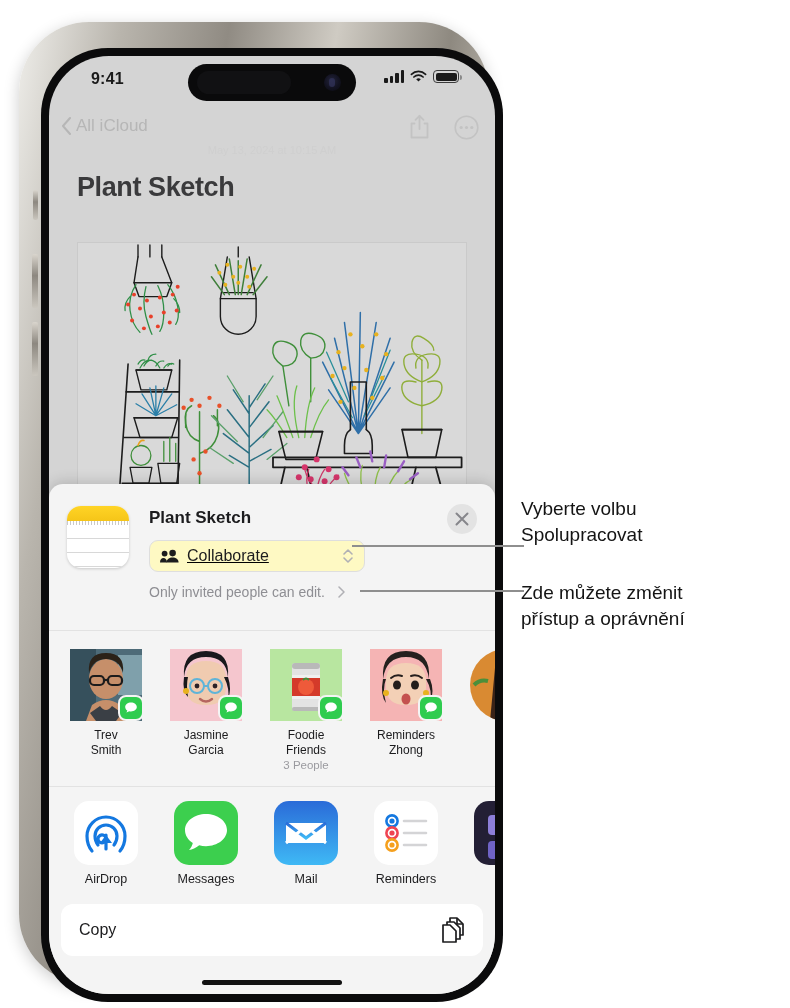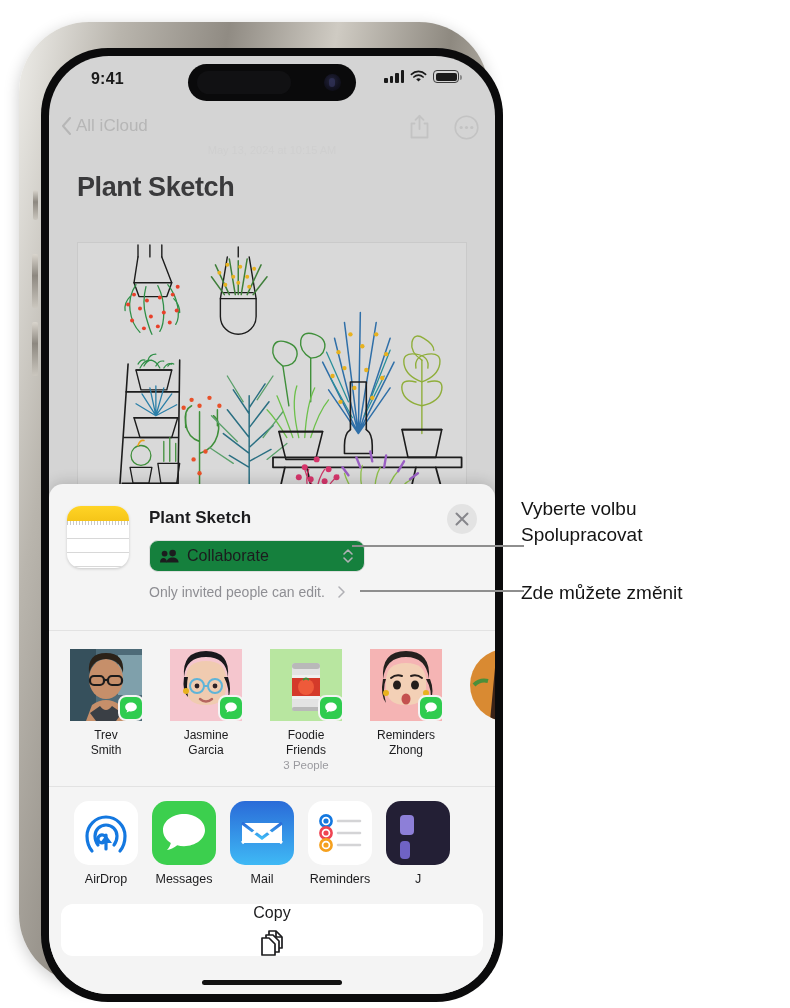"Collaborate" .collab-pill { background: #15803d -> #fef9c3; text-decoration: none -> underline }
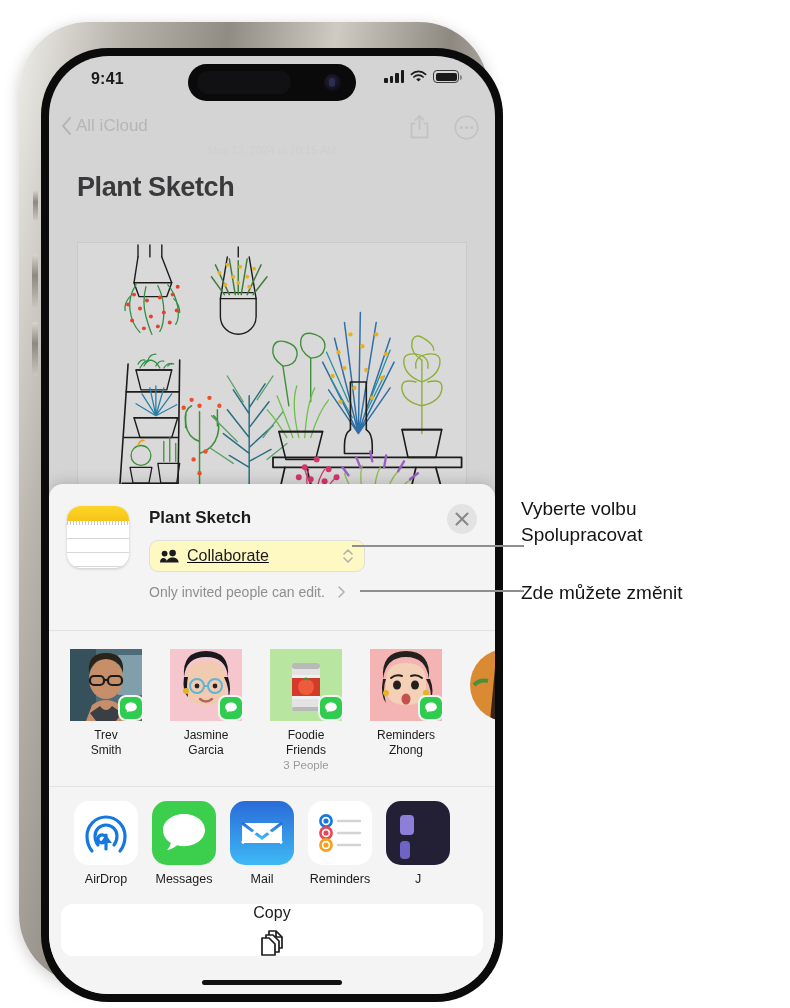"přístup a oprávnění" div { html: none -> <div>přístup a oprávnění</div> }
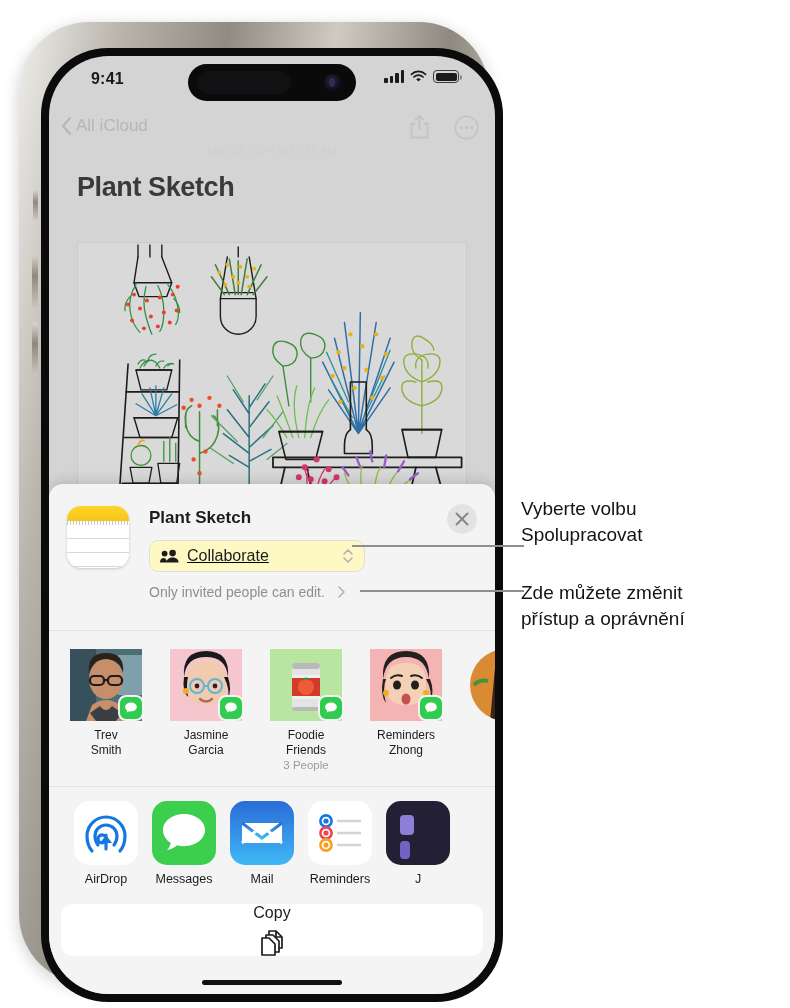"AirDrop" .apps-row { gap: none -> 22px }
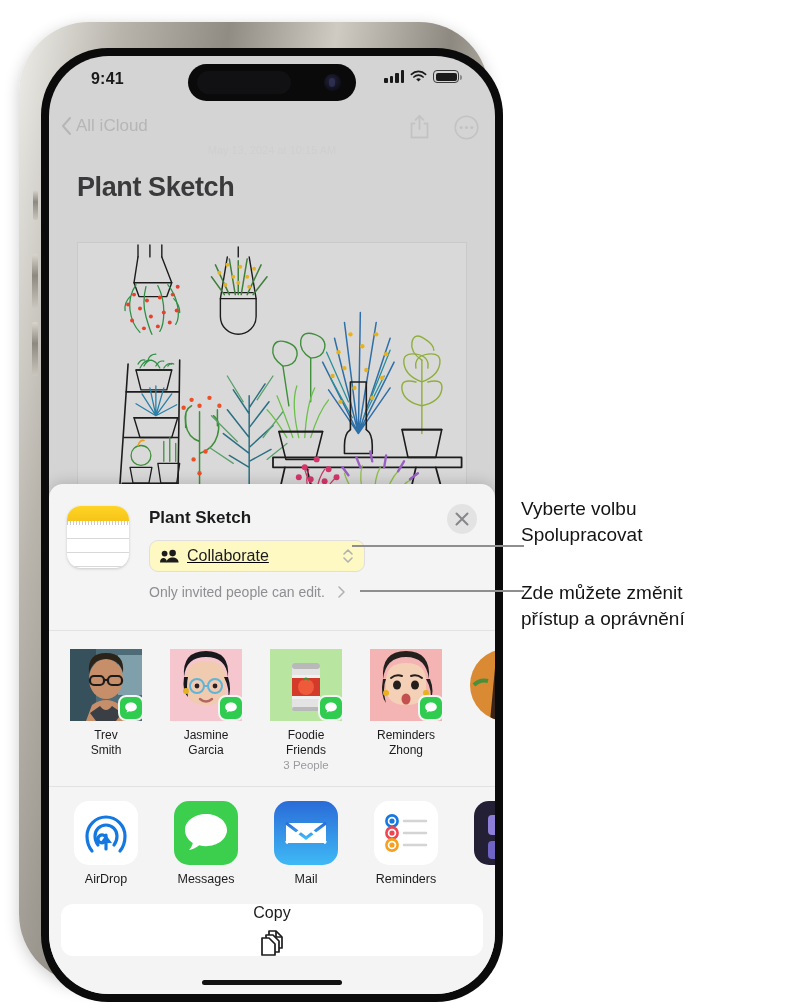"Copy" .copy-card { flex-direction: column -> none }
